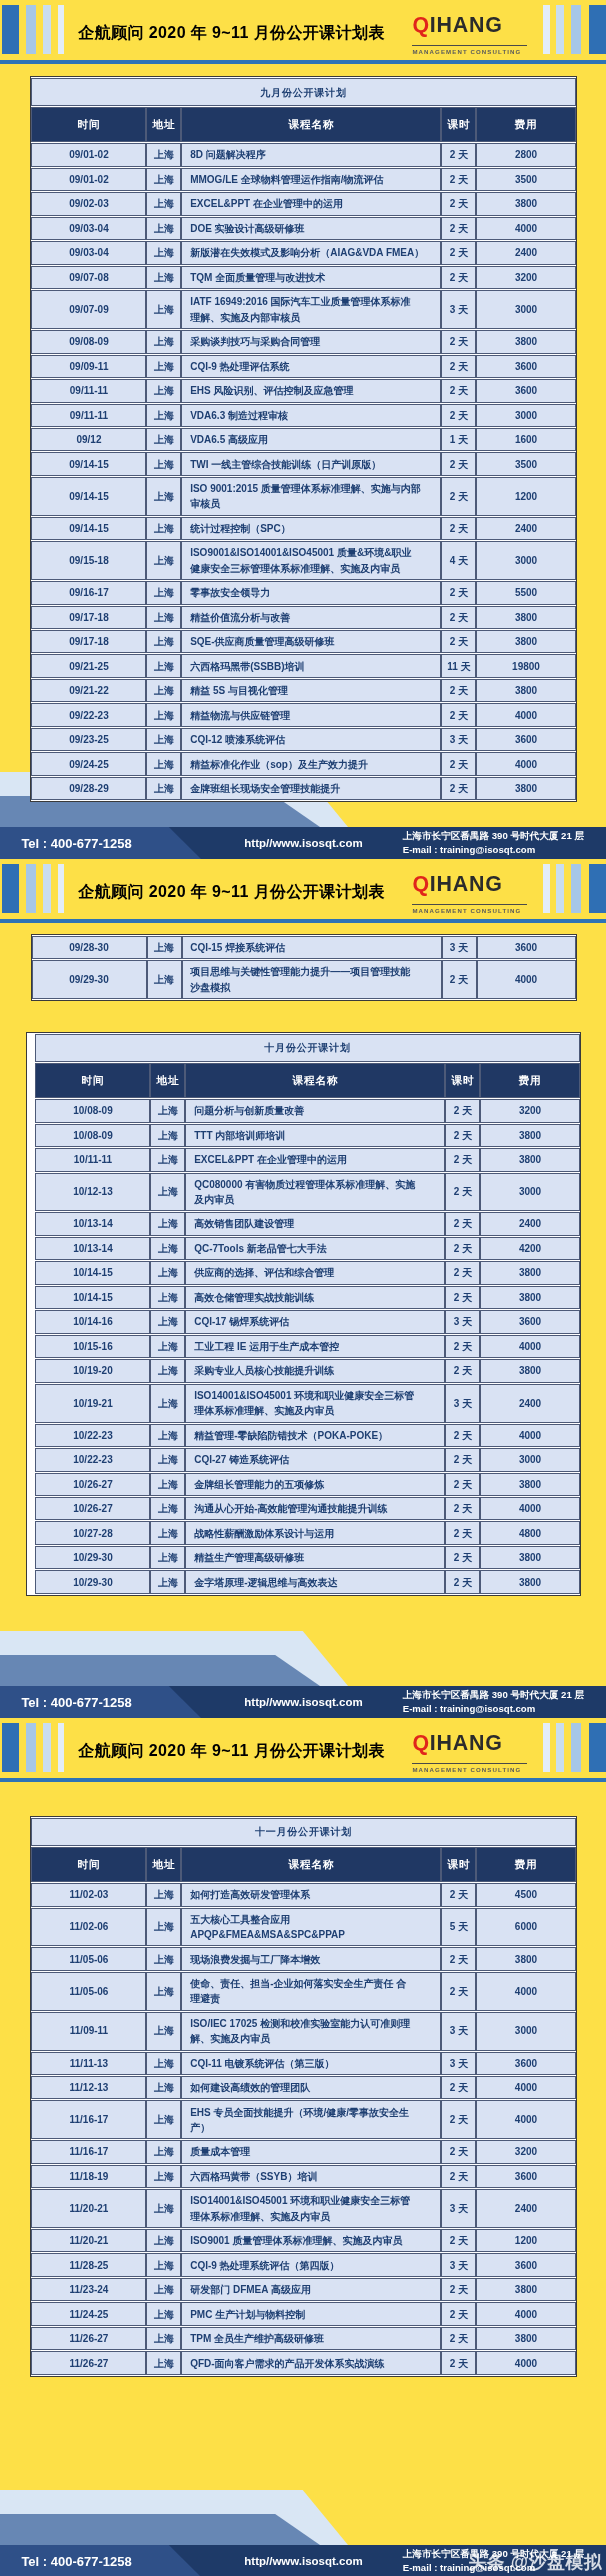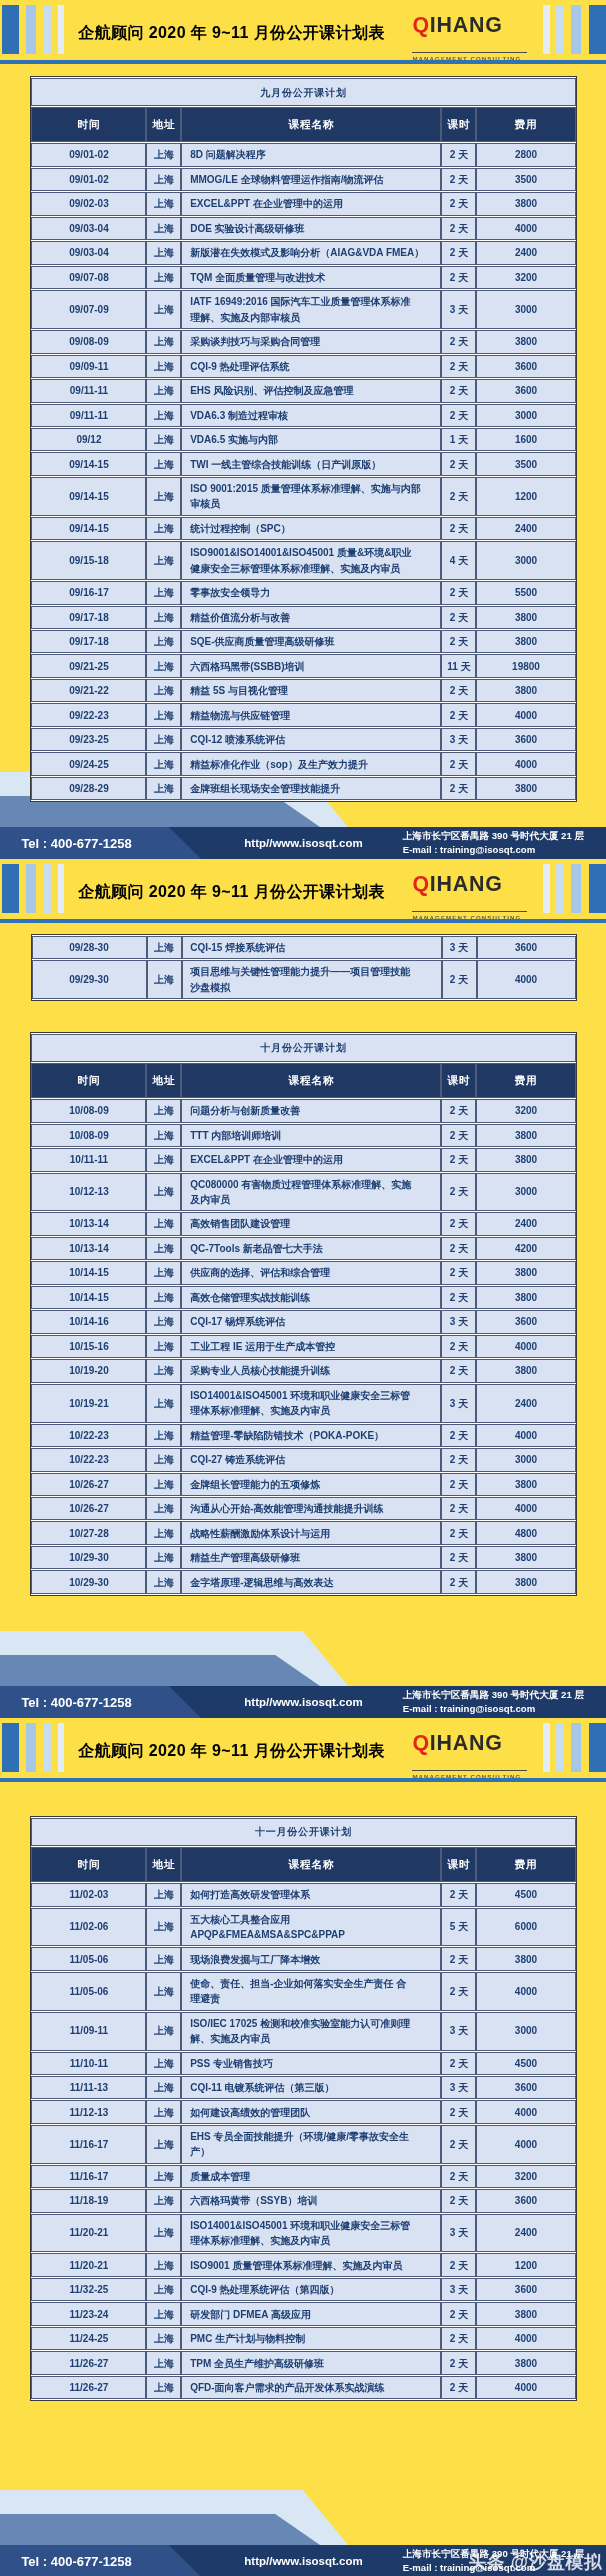"QIHANG" .logo-word { padding-bottom: 15px -> 8px }
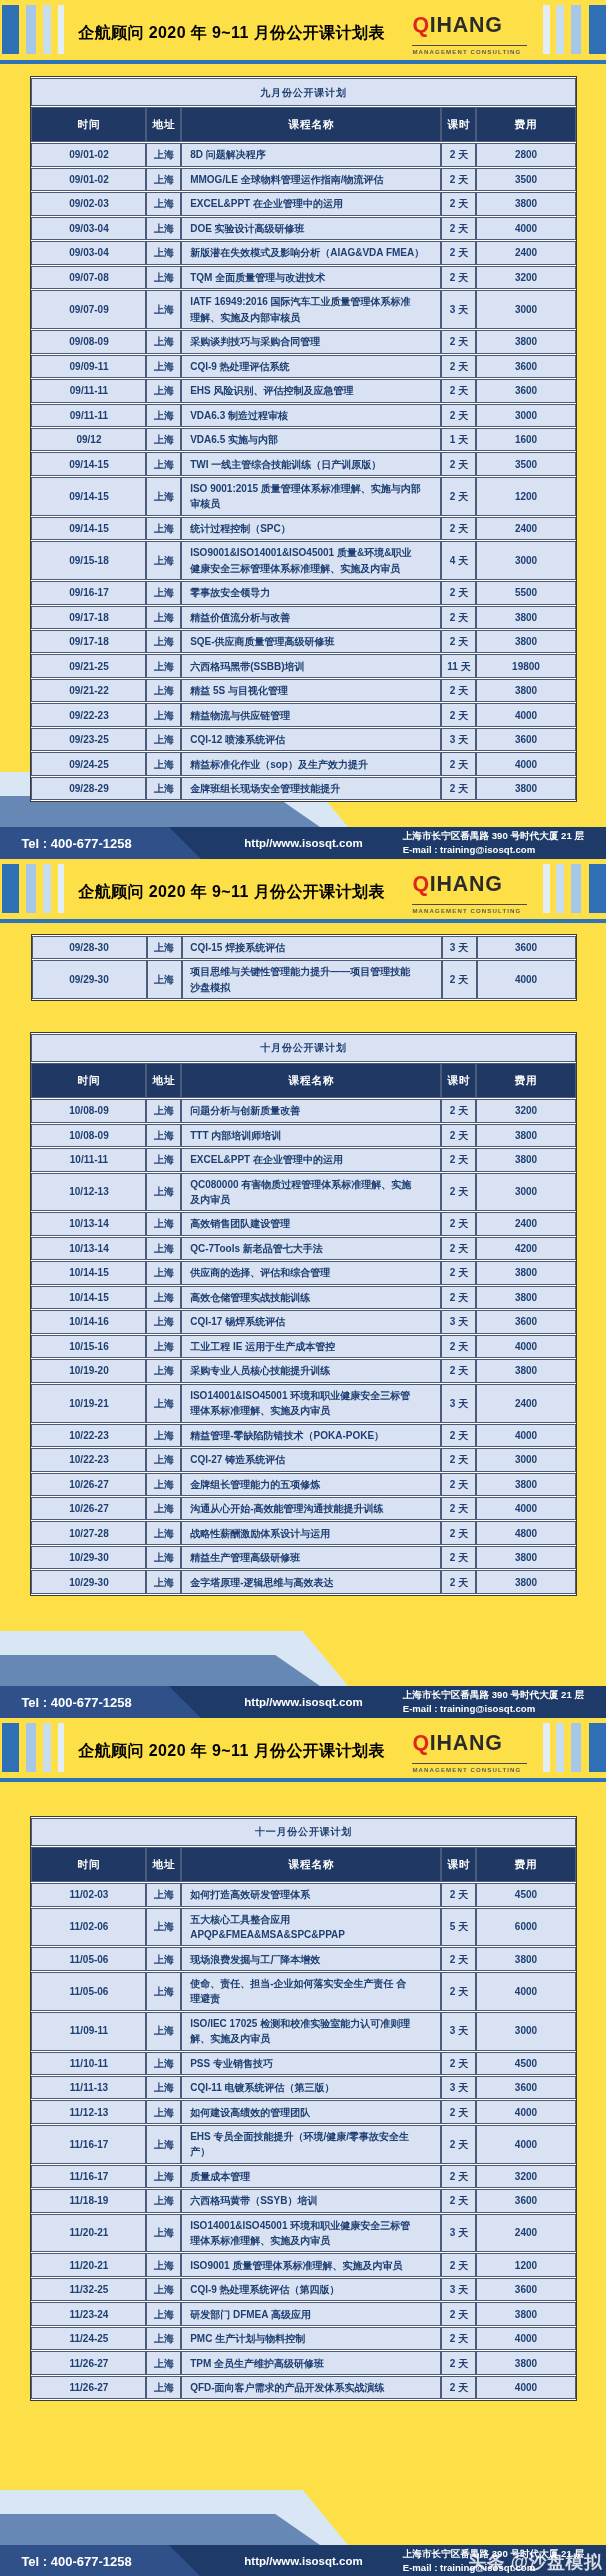"VDA6.5 实施与内部" td.c2 { text: 实施与内部 -> 高级应用 }
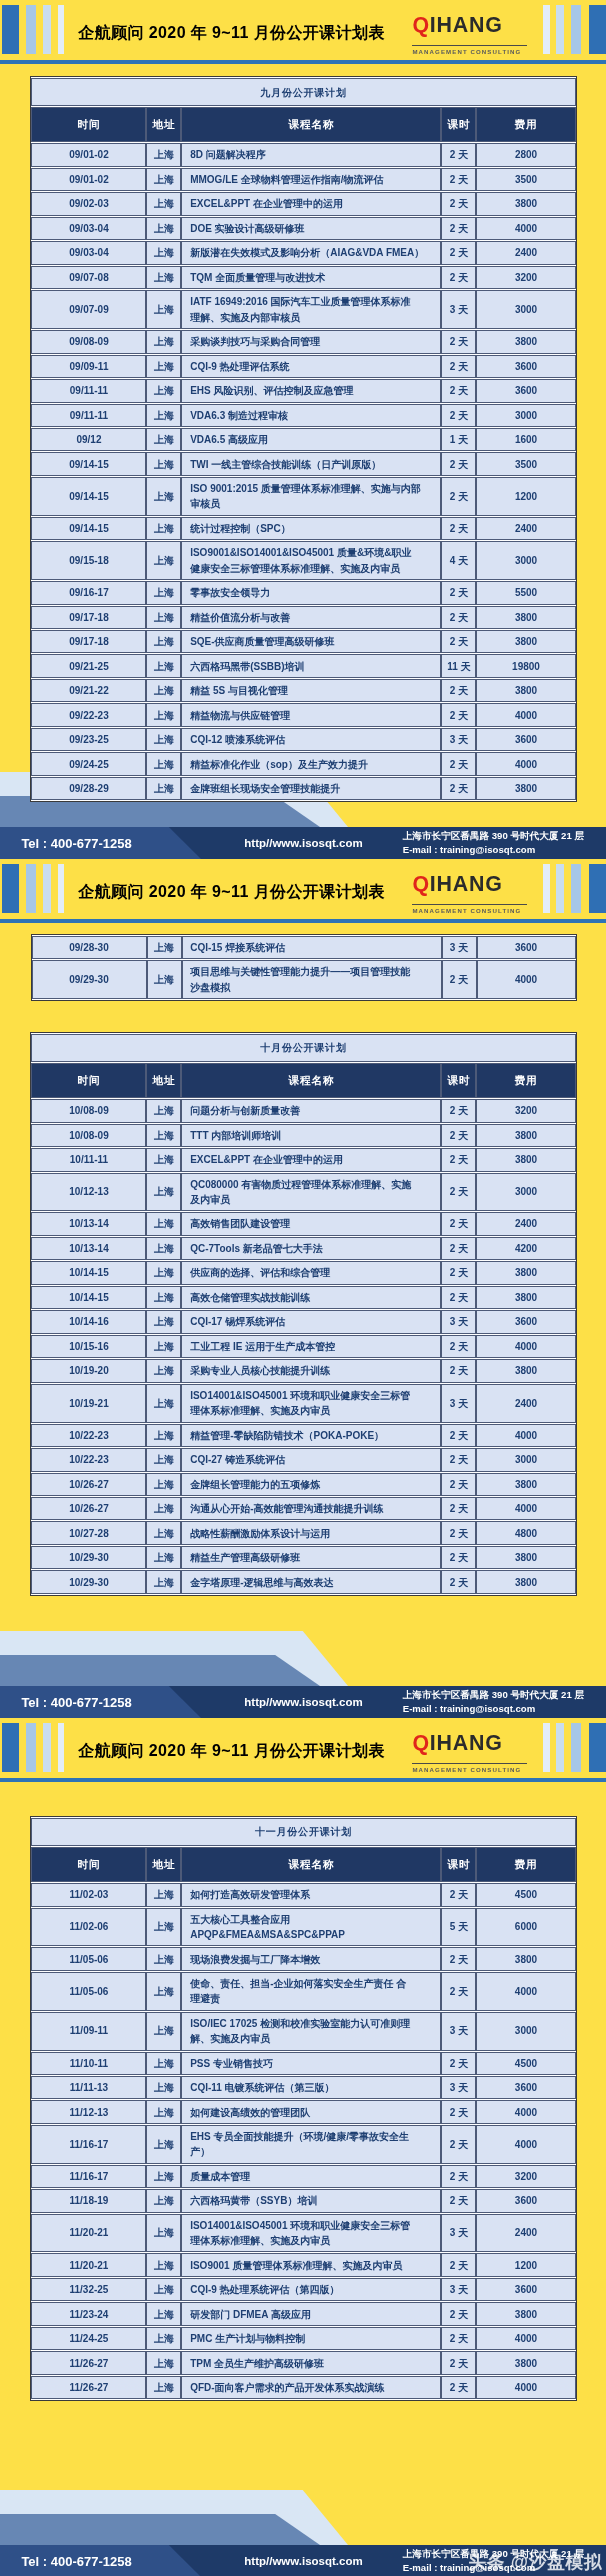"十月份公开课计划" .tbl.oct { padding-left: none -> 8px }
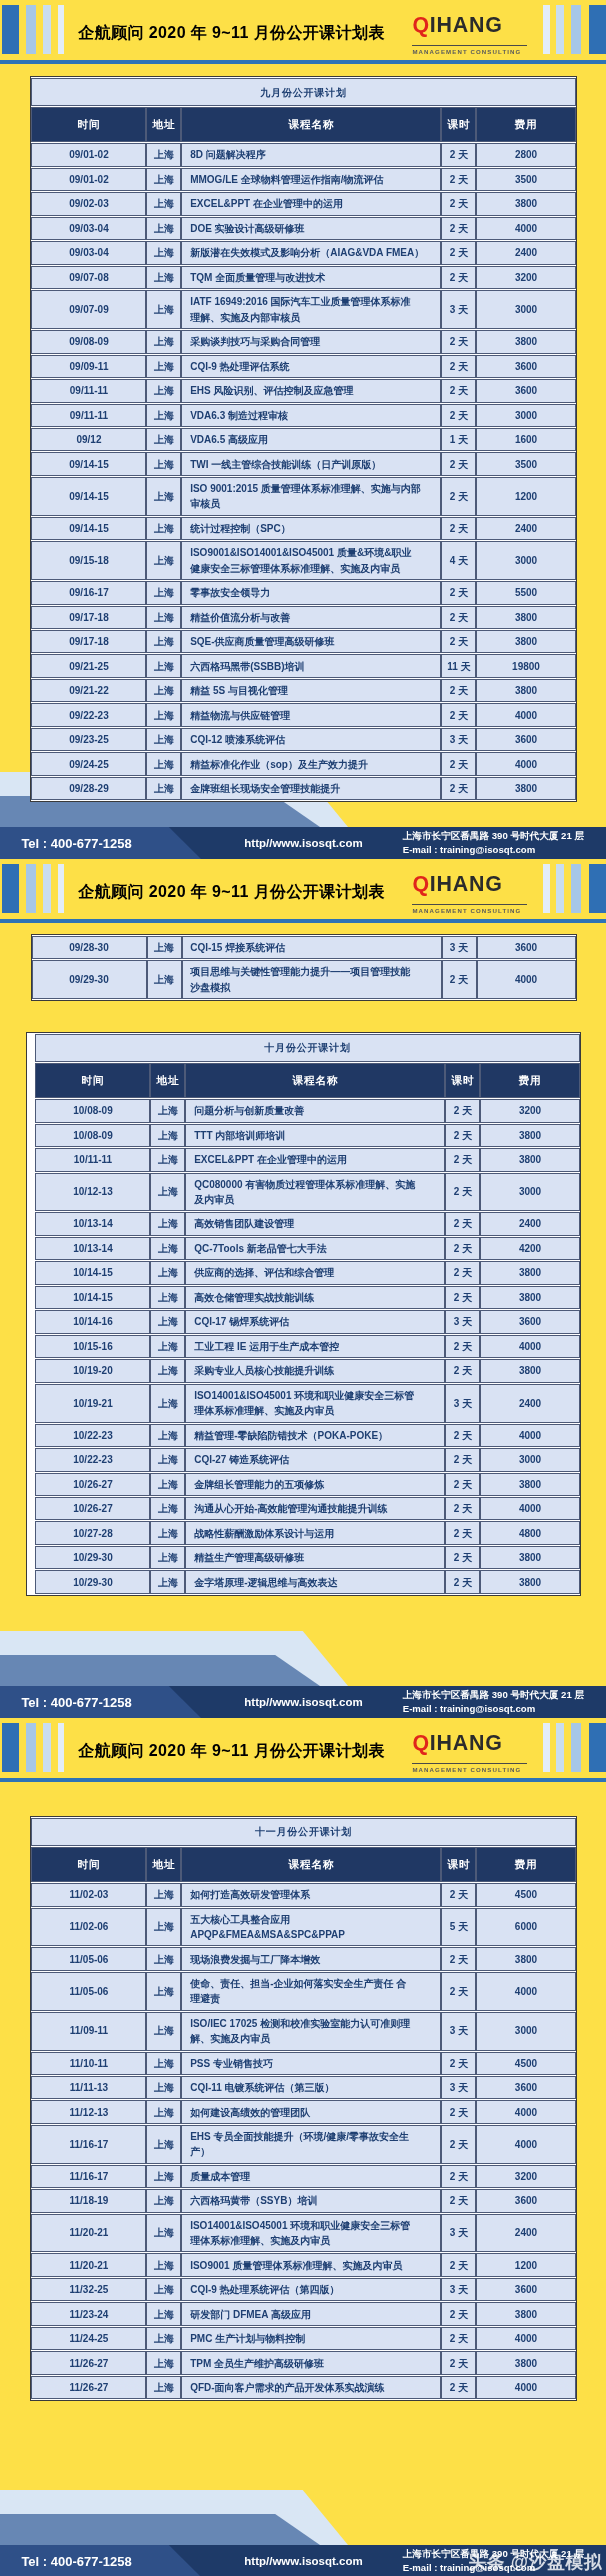"11/10-11" tr { html: <tr> <td>11/10-11</td> <td>上海</td> <td>PSS 专业销售技巧</td> <td>2 天</td> <td>4500</td> </tr> -> none }
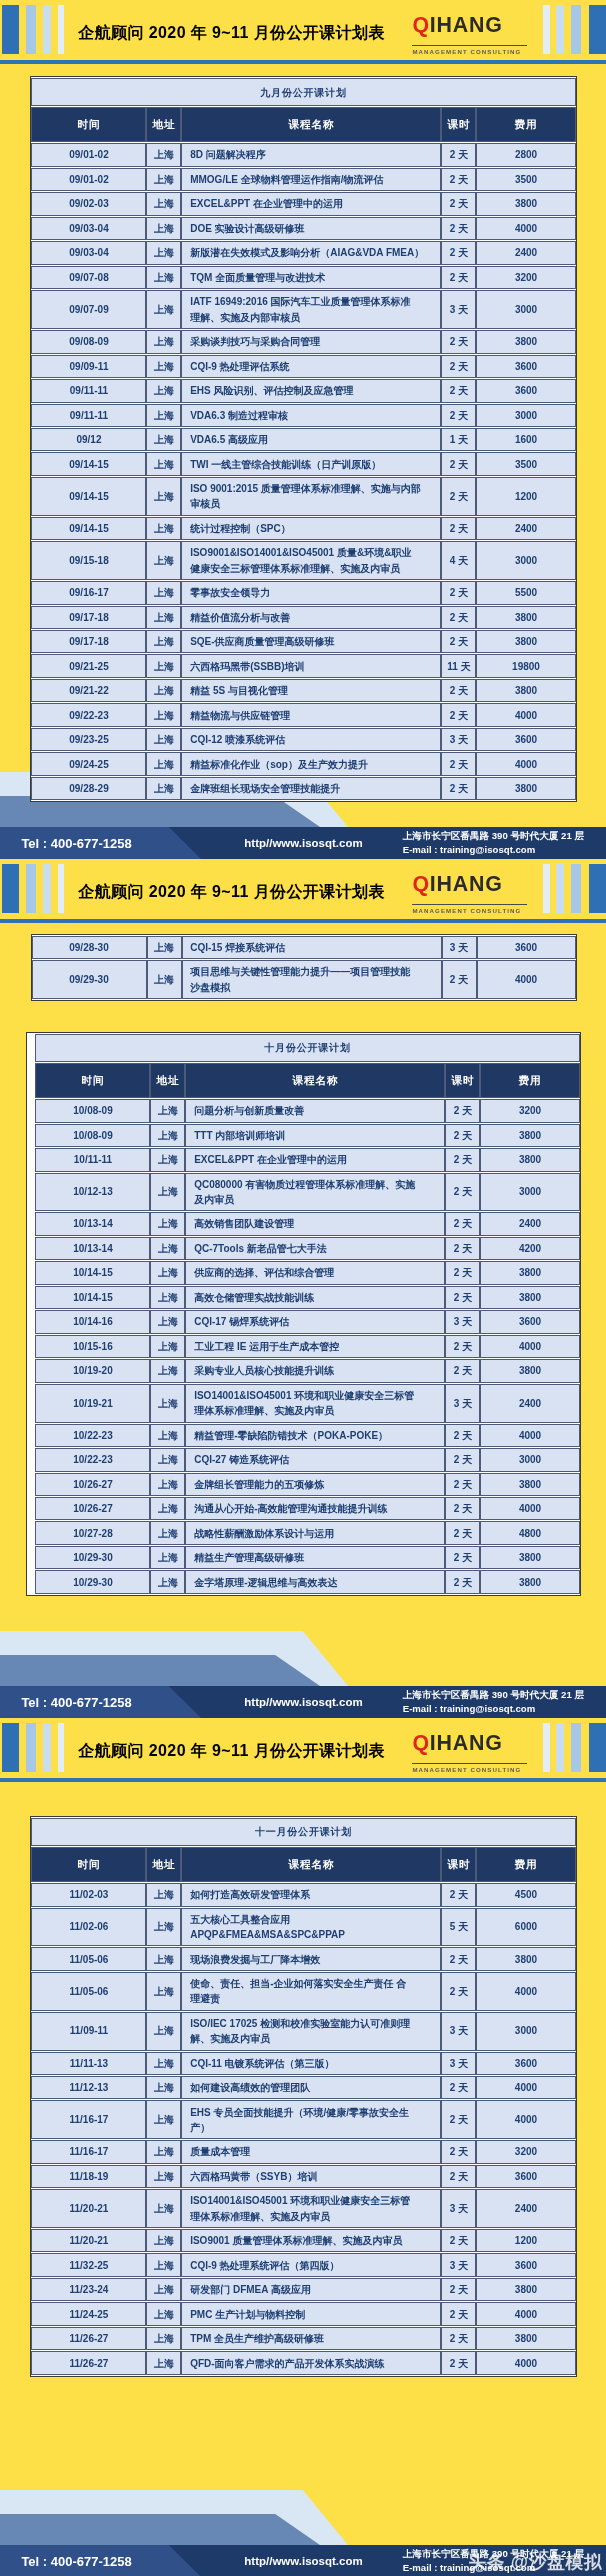"11/32-25" td.c0 { text: 11/32-25 -> 11/28-25 }
